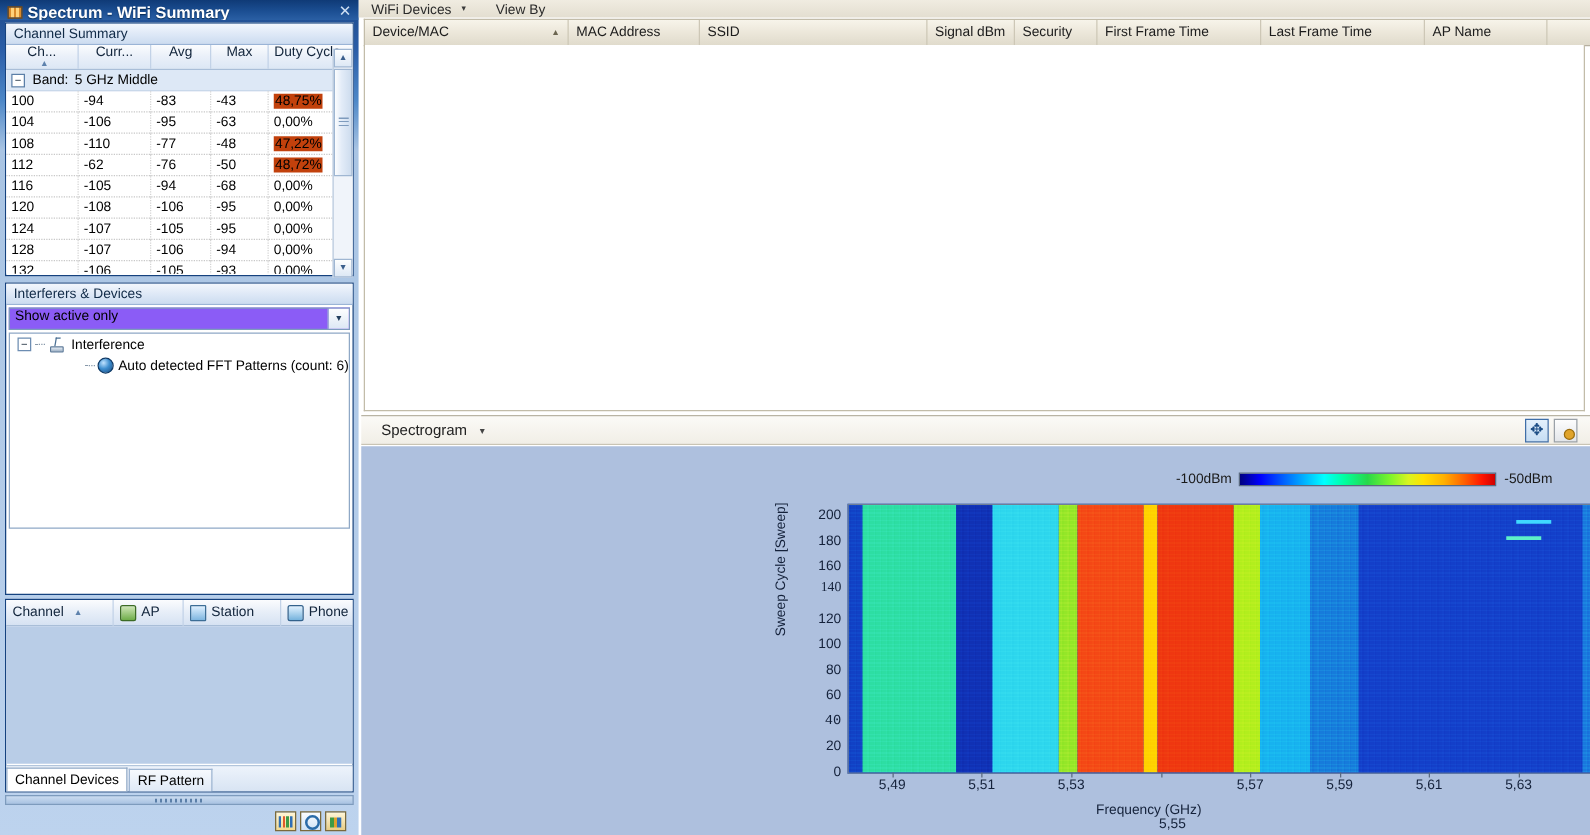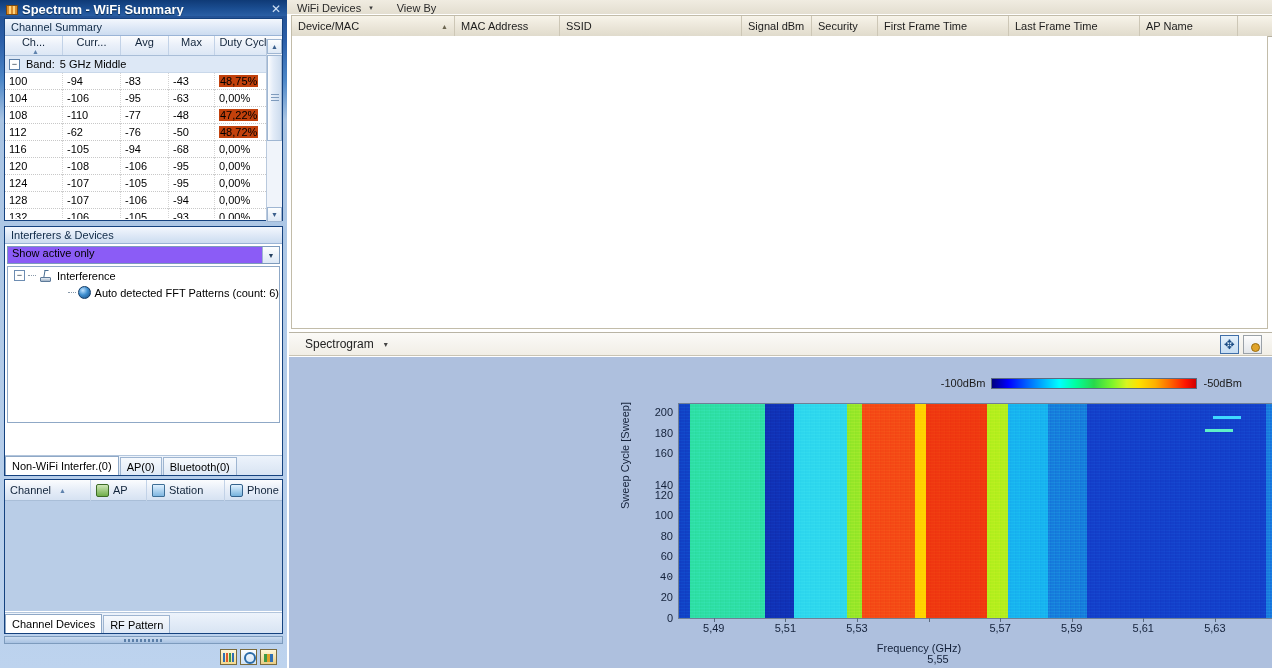"Non-WiFi Interfer.(0)" div.tabstrip { html: <div> <div>Non-WiFi Interfer.(0)</div> <div>AP(0)</div> <div>Bluetooth(0)</div> </div> -> none }
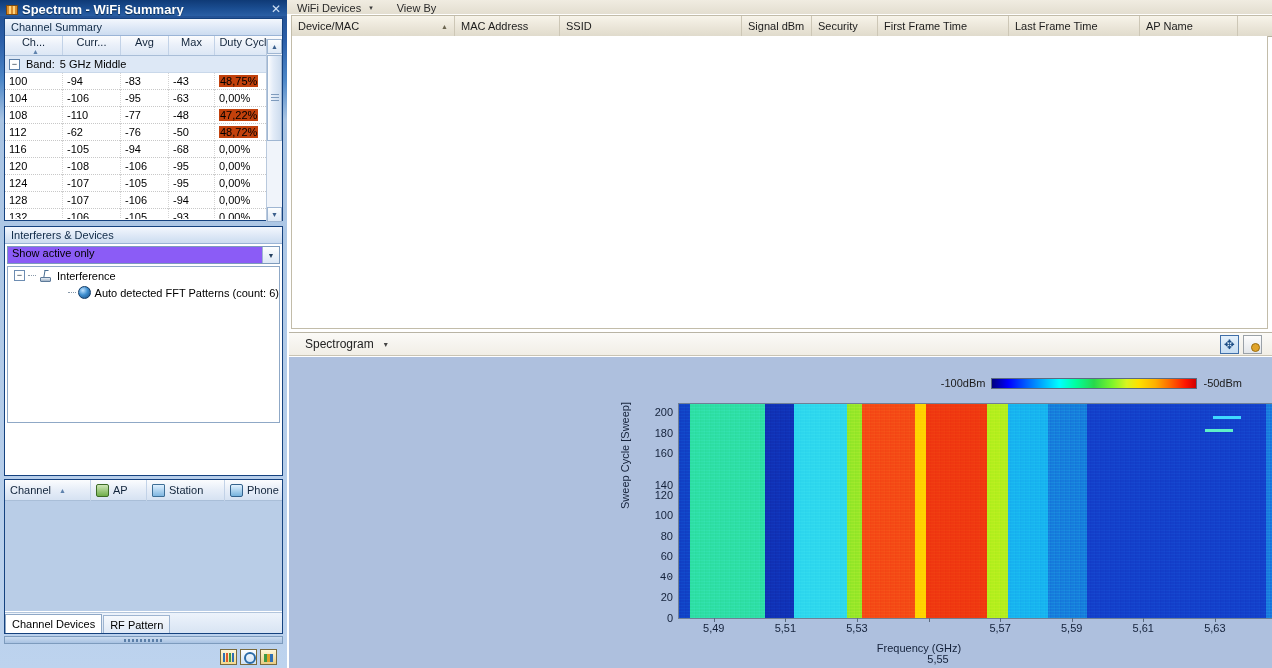"140" div.ytick { font-family: none -> Liberation Serif, serif; top: 82px -> 67px }
